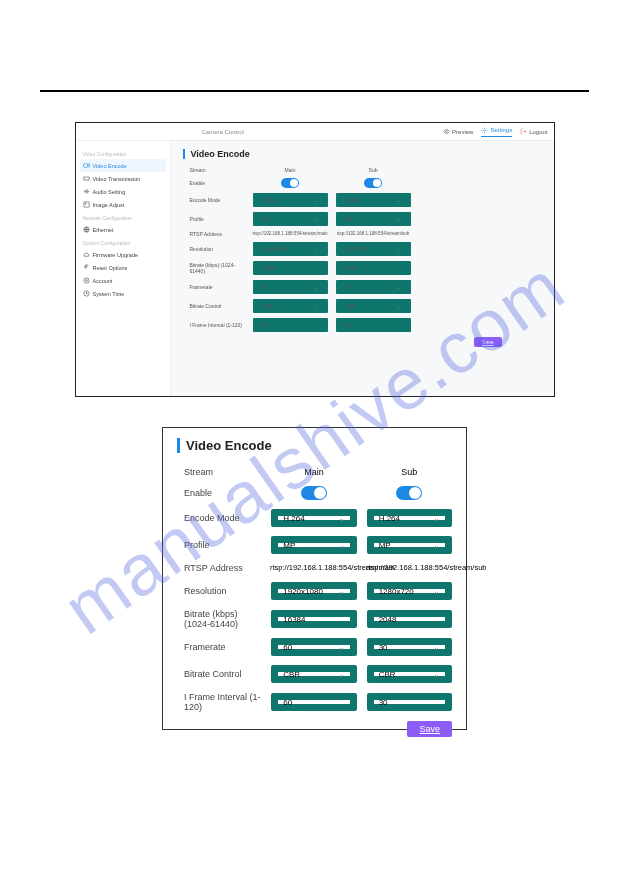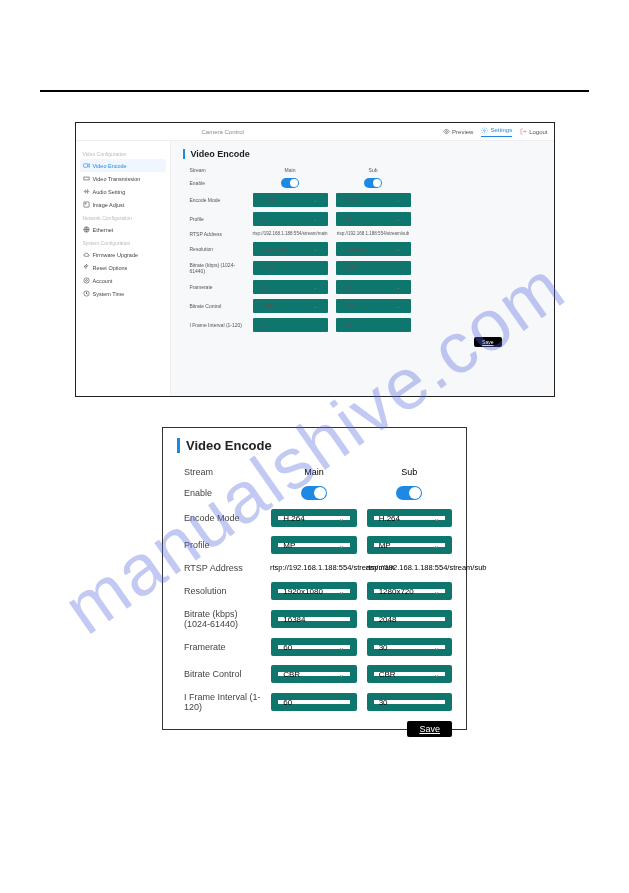"Save" .save-btn { background: #000000 -> #8b5cf6 }
